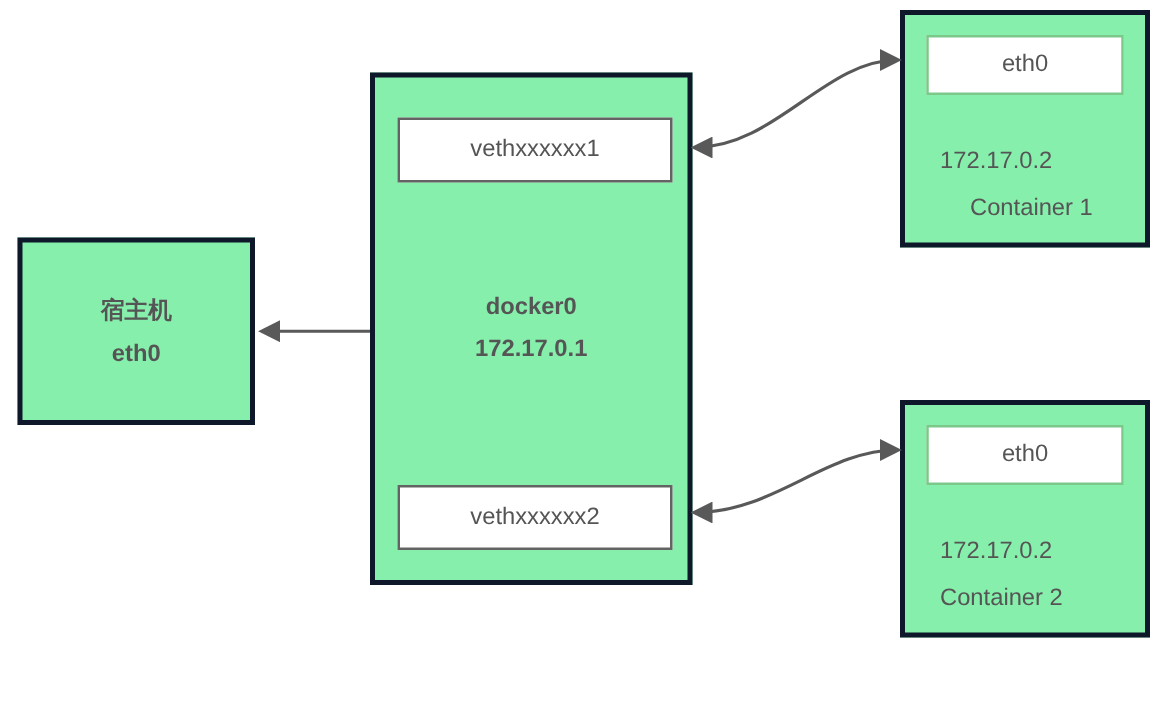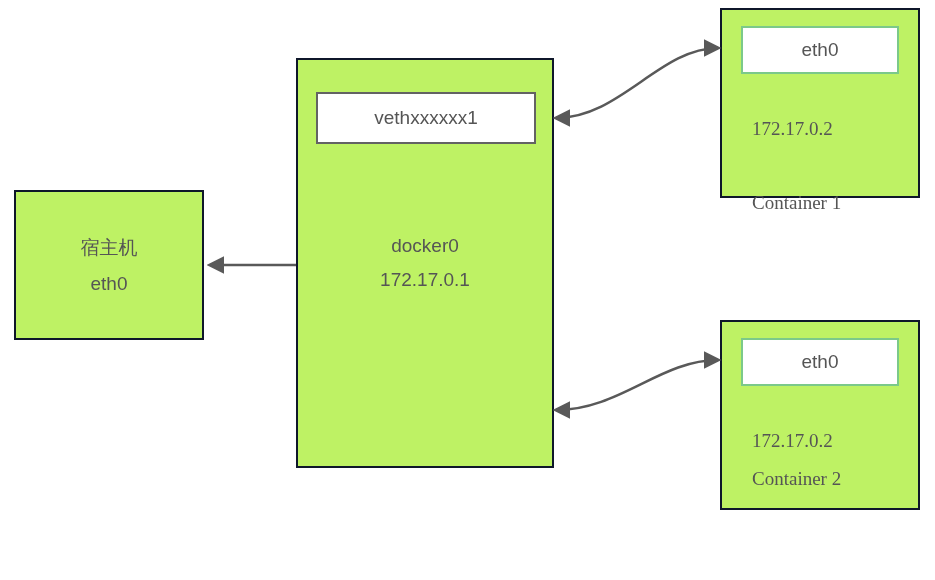"eth0" .box { background: #bef264 -> #86efac; border: 2px solid #0f172a -> 4px solid #0f172a }
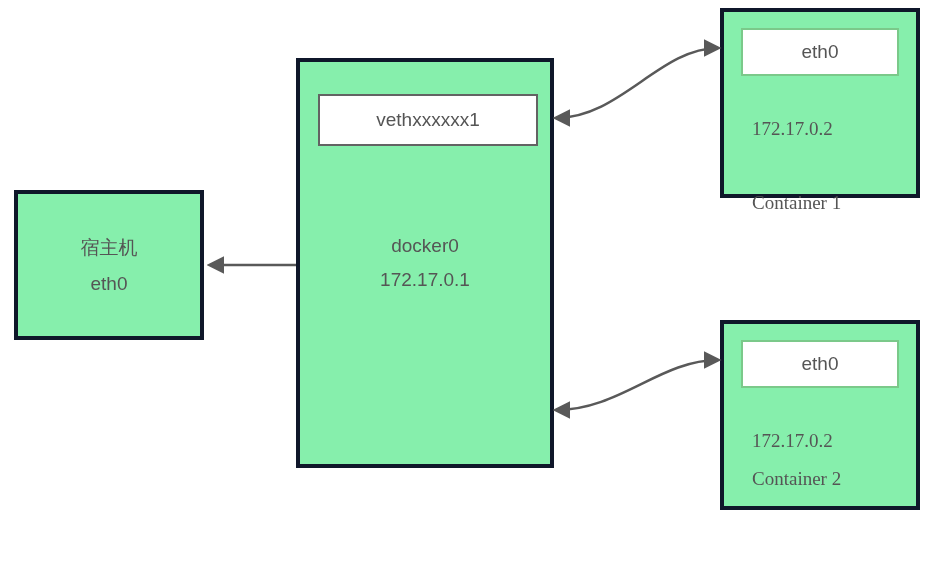"172.17.0.2" .c-label { font-family: Liberation Serif, serif -> none }
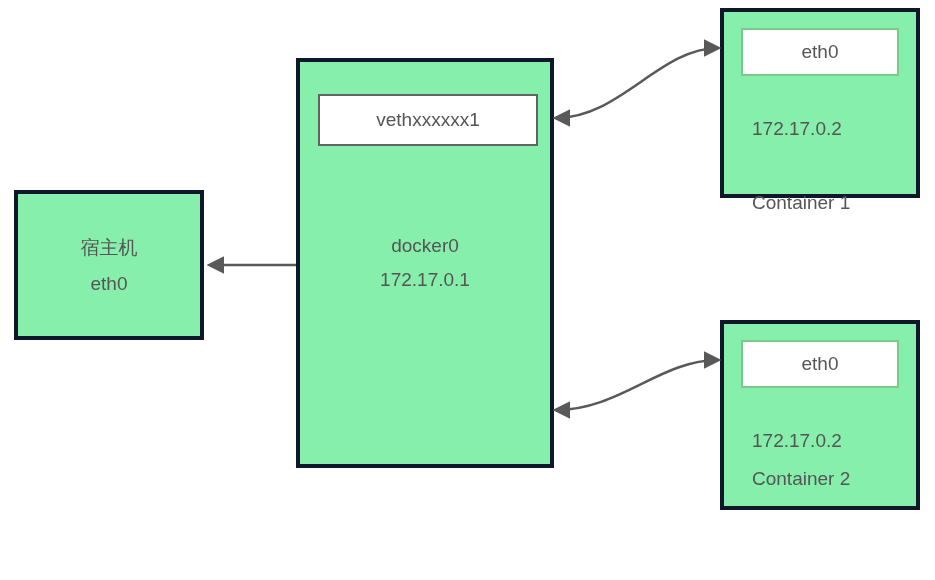"Container 1" div.c-label { left: 752px -> 776px; margin-top: 36px -> none }
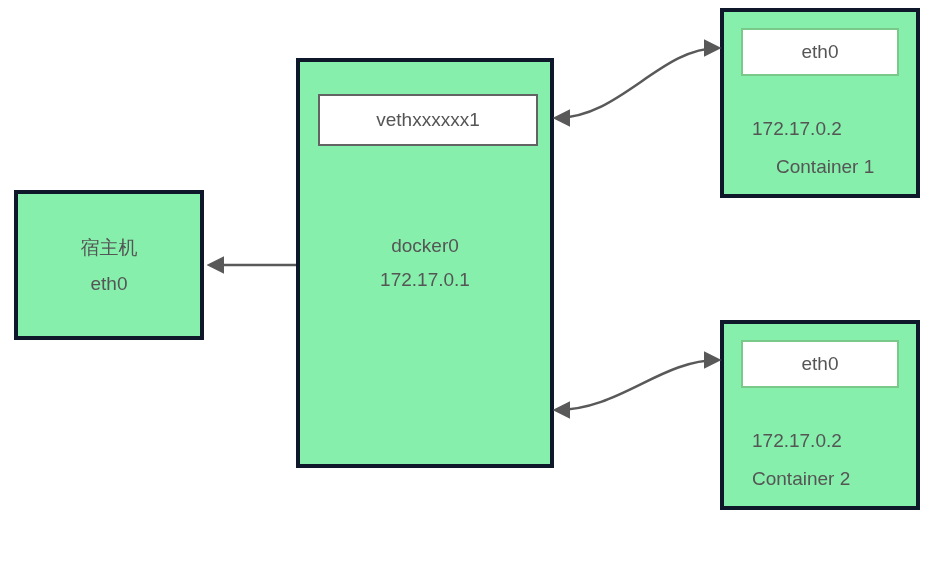"宿主机" .box .line { font-weight: none -> bold }
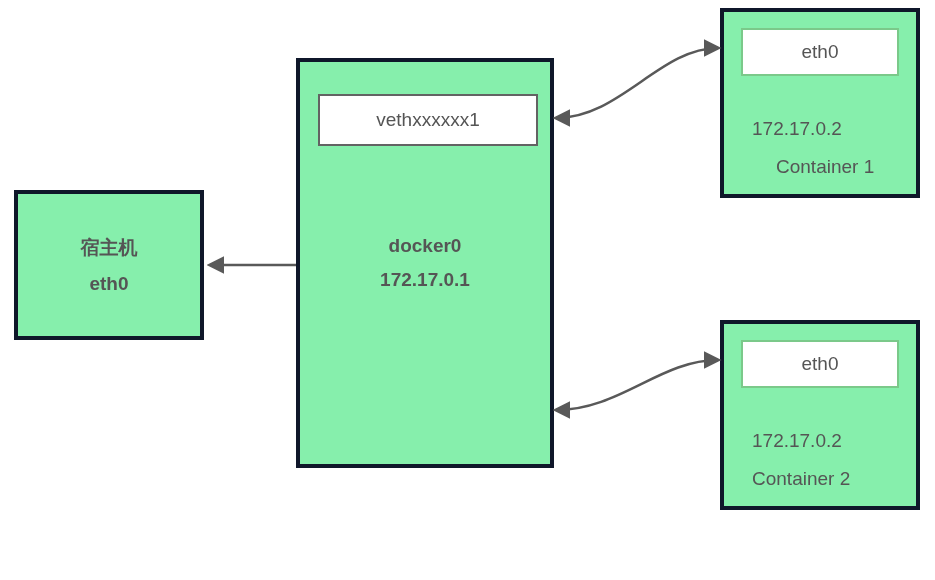"vethxxxxxx2" div.inner-box { html: none -> <div> <span>vethxxxxxx2</span> </div> }
